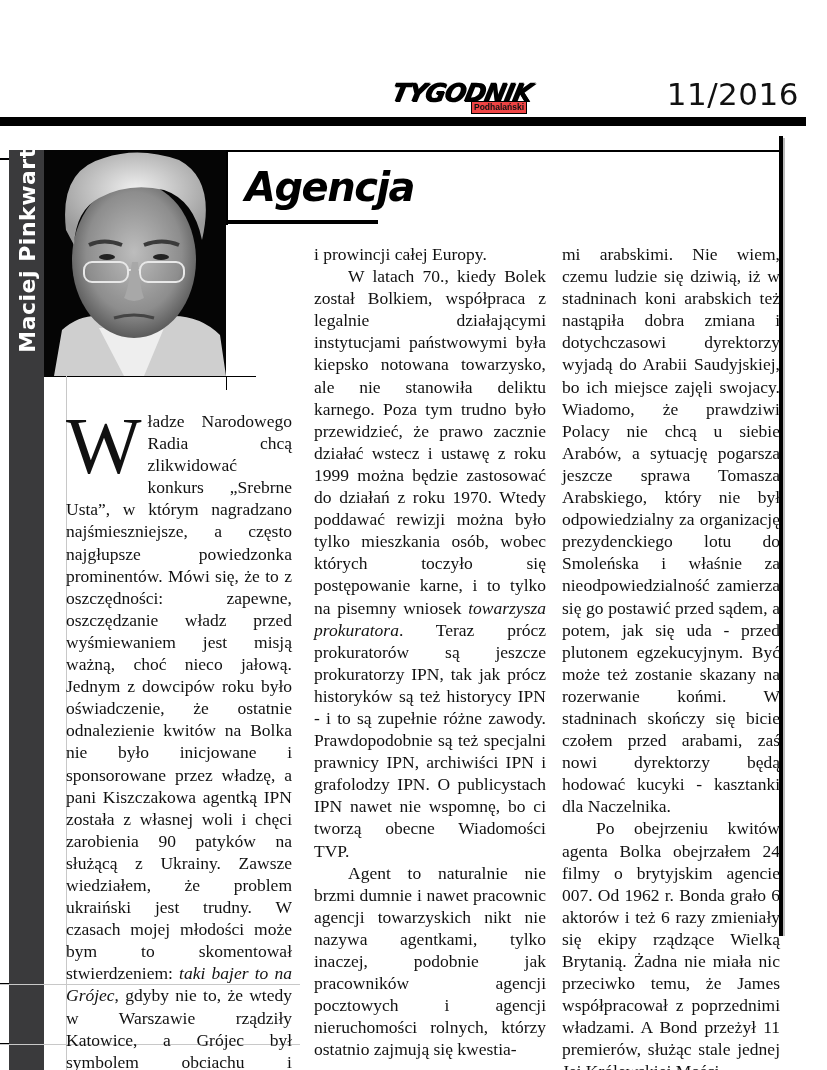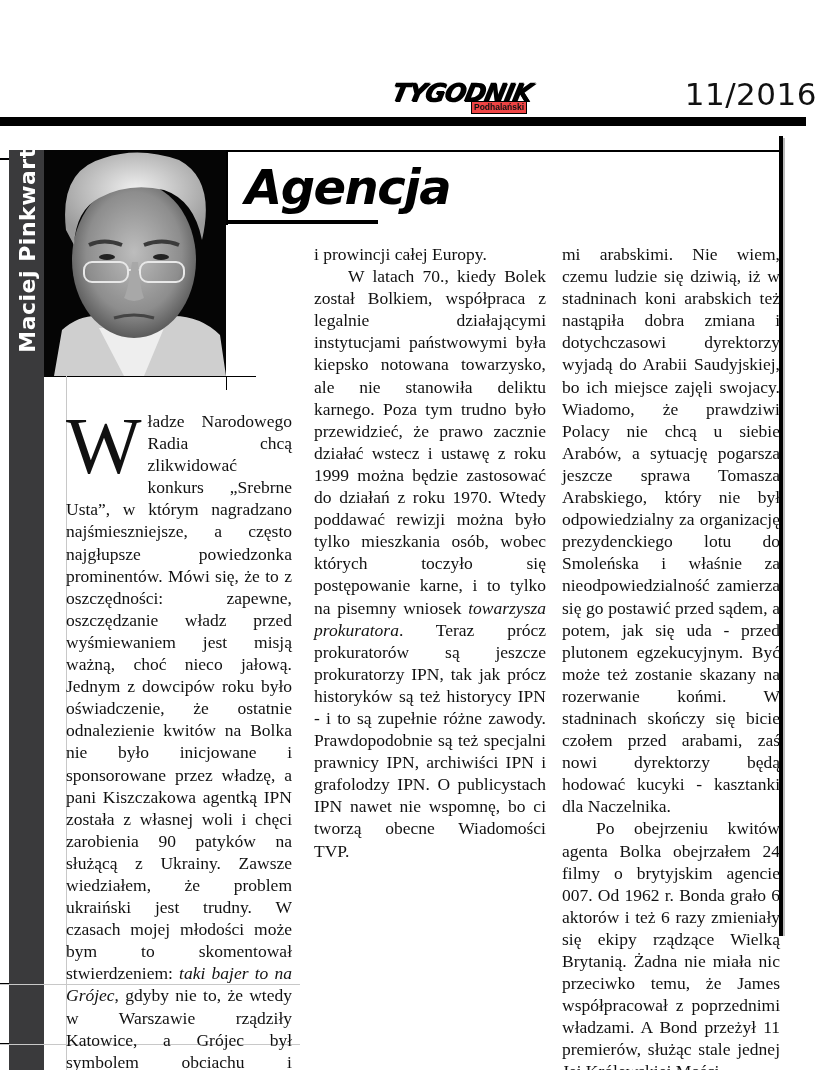"11/2016" .issue { right: 10px -> 28px }
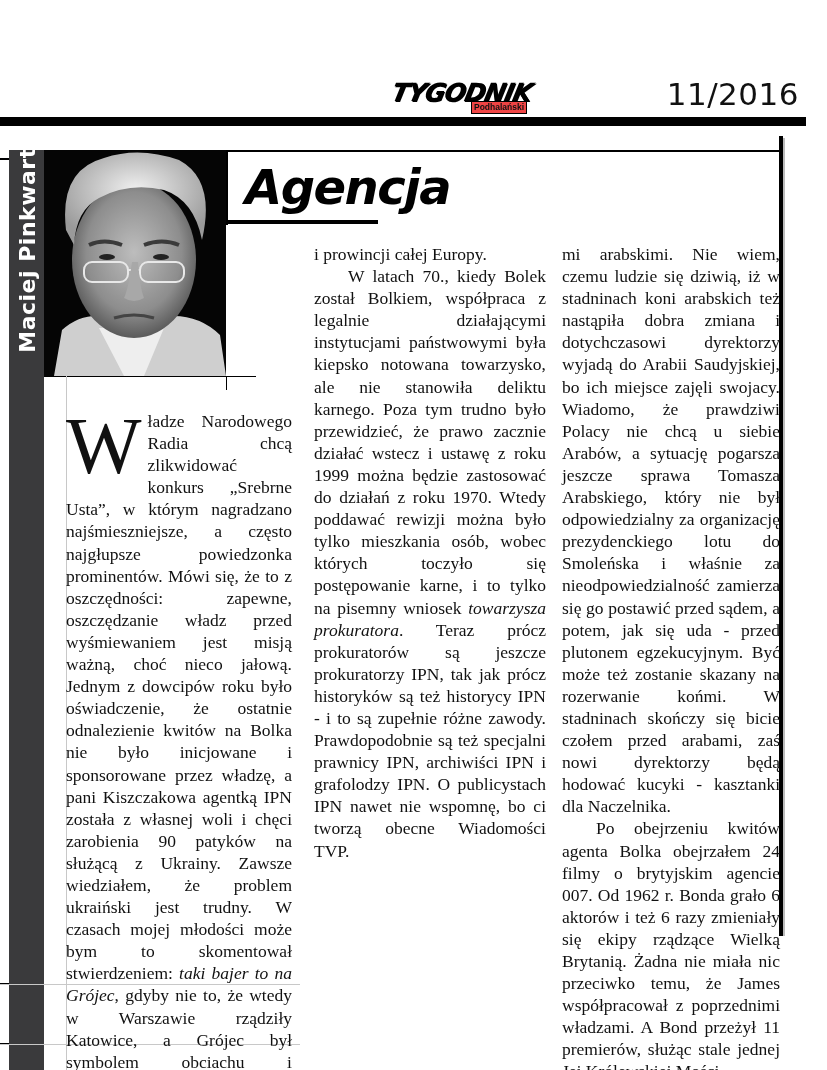"Agencja" .headline { font-size: 48px -> 40px }
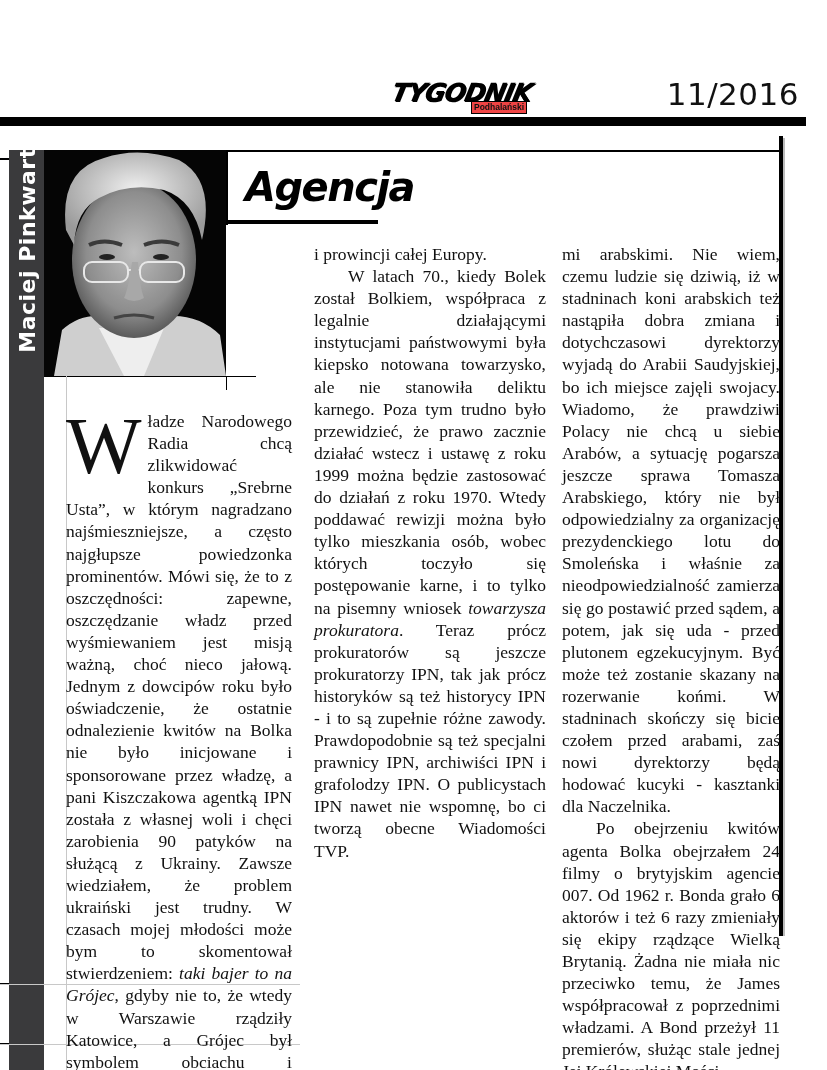"Agent to naturalnie nie brzmi" p.indent { html: none -> <p><span>Agent to naturalnie nie brzmi dumnie i nawet pracownic agencji towarzyskich nikt nie nazywa agentkami, tylko inaczej, podobnie jak pracowników agencji pocztowych i agencji nieruchomości rolnych, którzy ostatnio zajmują się kwestia-</span></p> }
